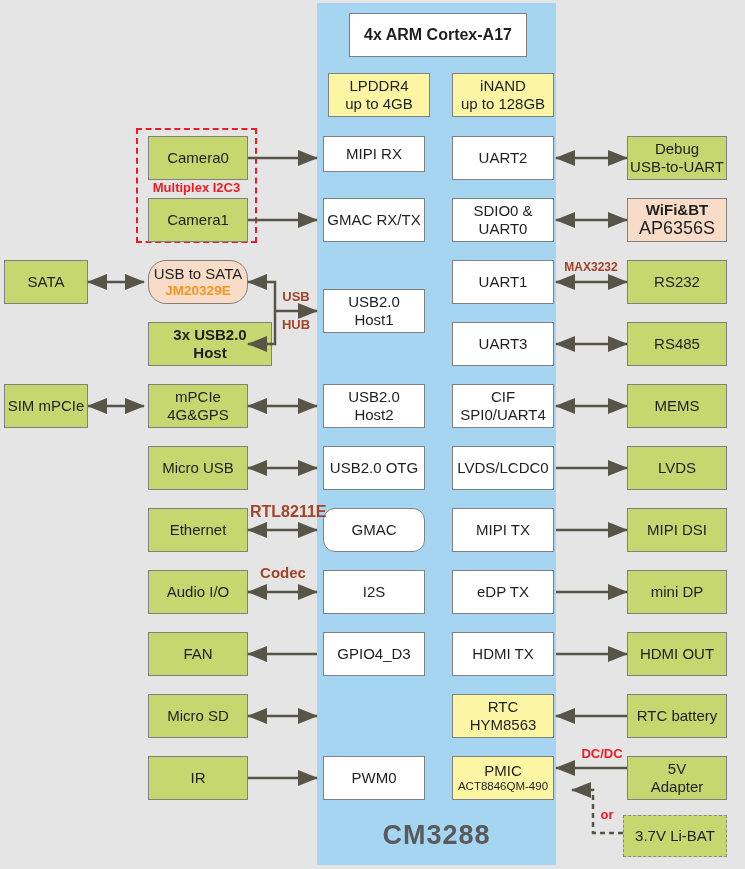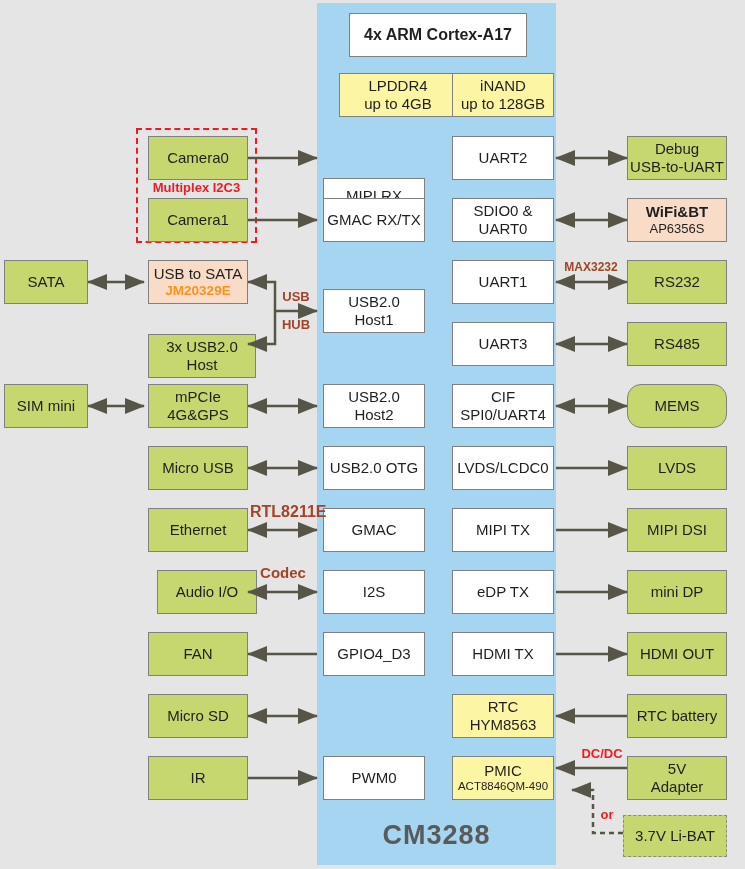"LPDDR4" div.box { left: 339px -> 328px; width: 118px -> 102px }
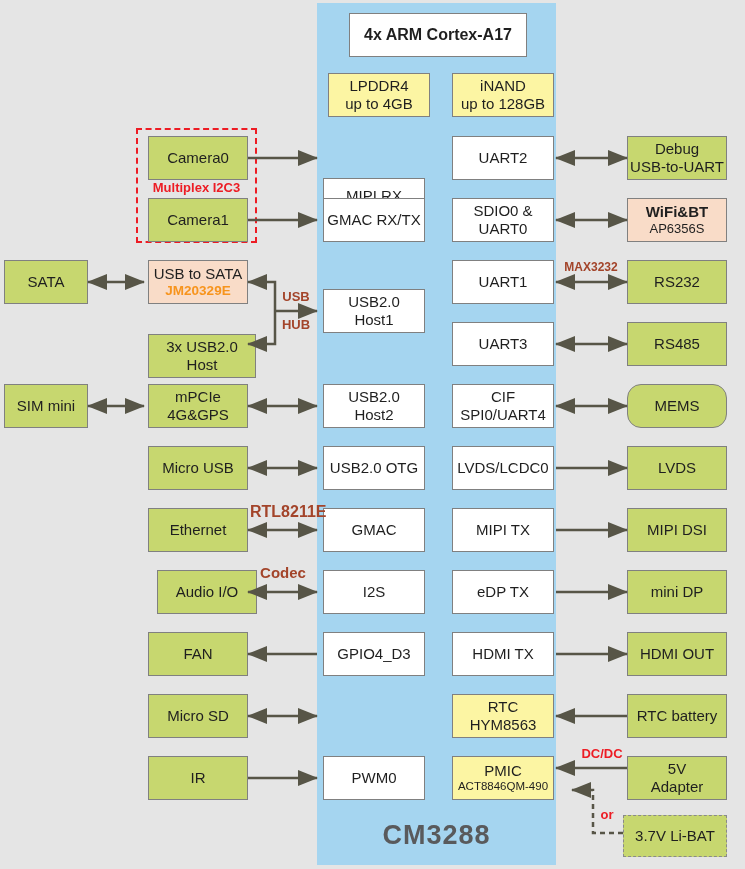"MIPI RX" div.box { margin-top: 42px -> none }
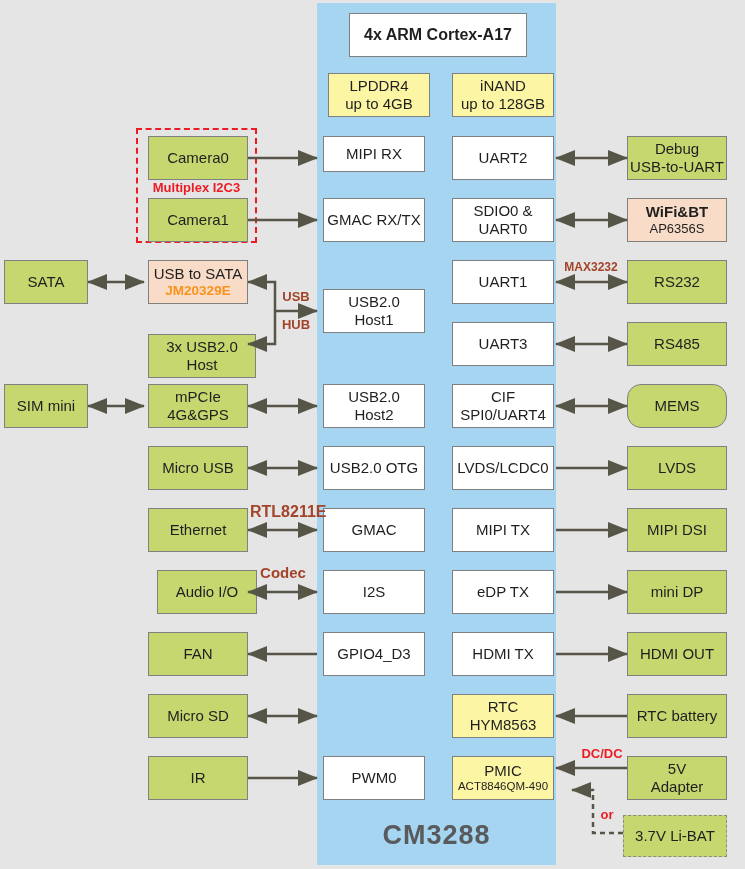"AP6356S" .sub-norm { font-size: 13px -> 18px }
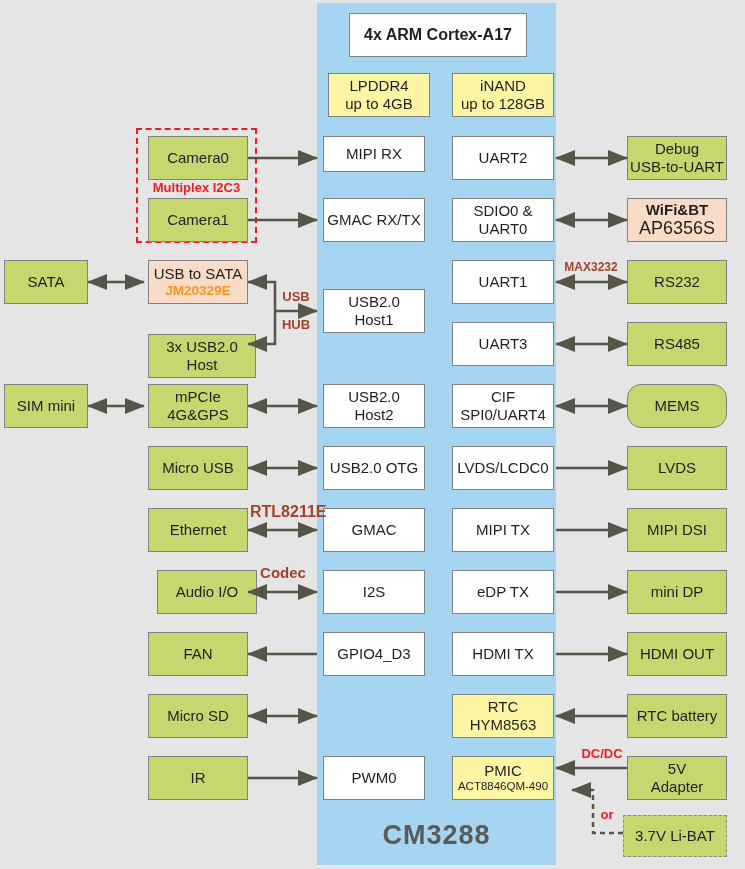"USB to SATA" div.box { border-radius: none -> 18px }
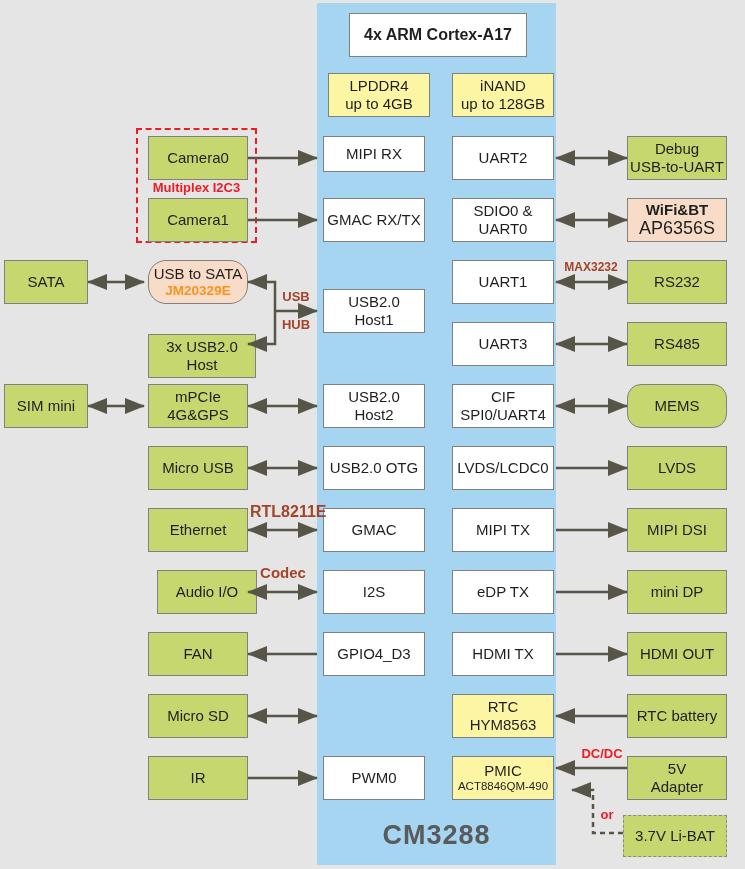"3x USB2.0" div.box { font-weight: none -> bold; top: 334px -> 322px; width: 108px -> 124px }
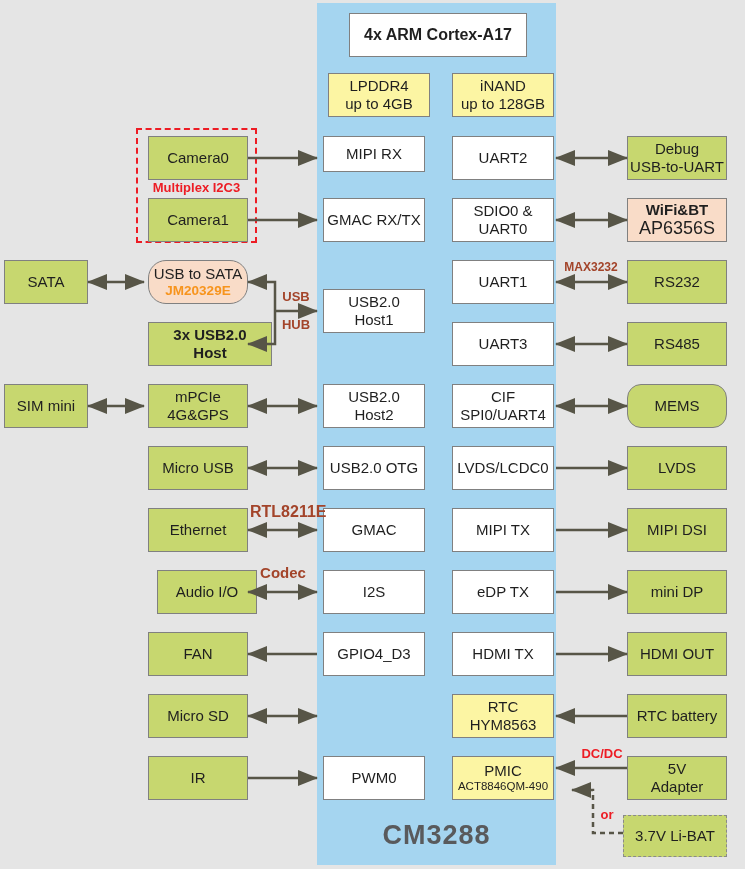"SIM mini" div.box { text: mini -> mPCIe }
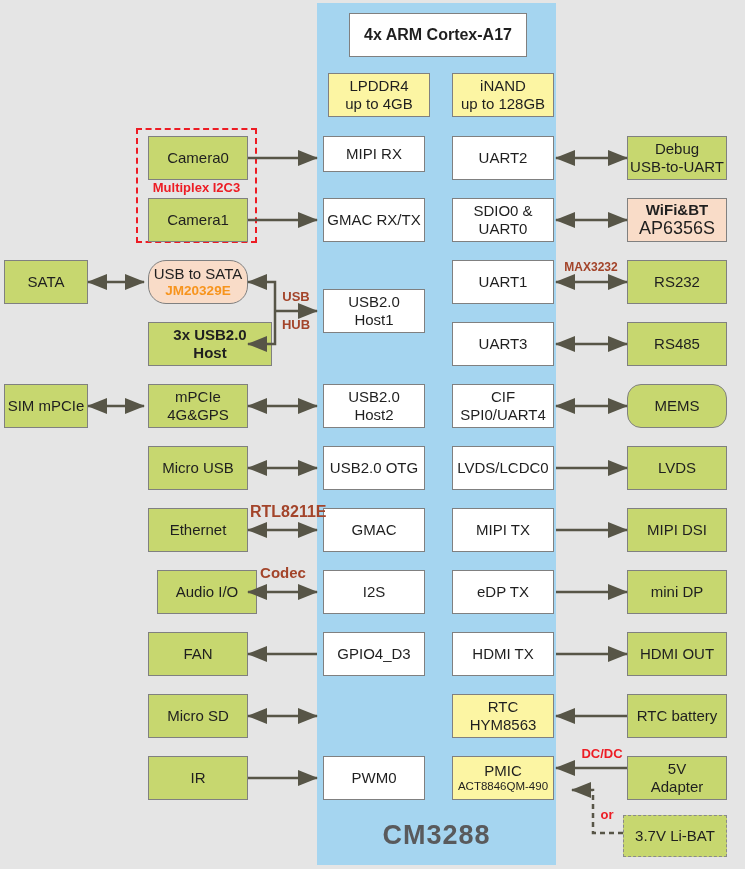"MEMS" div.box { border-radius: 14px -> none }
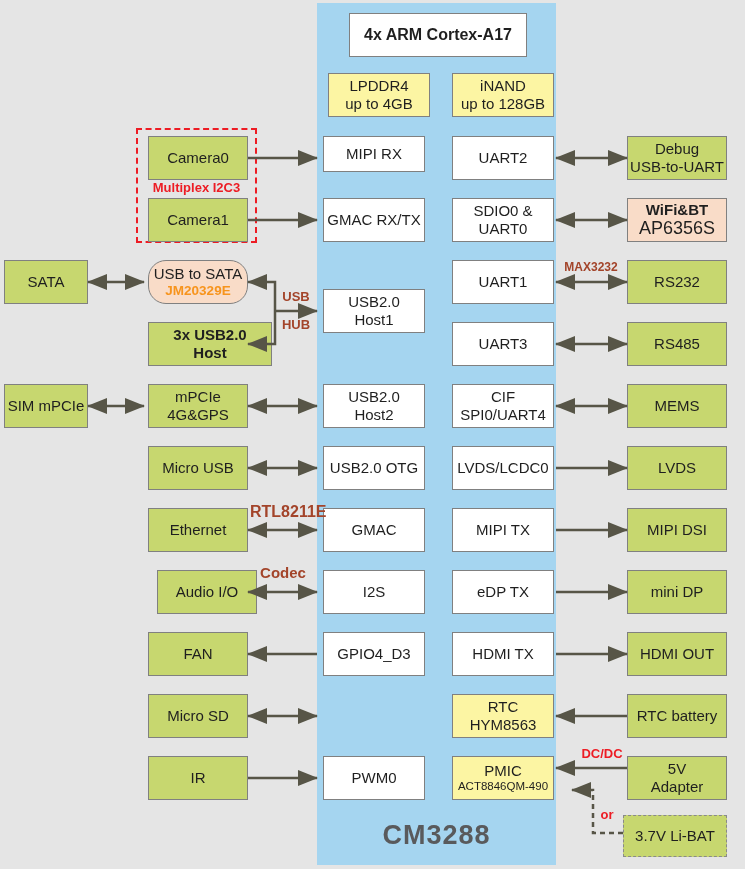"GMAC" div.box { border-radius: none -> 12px }
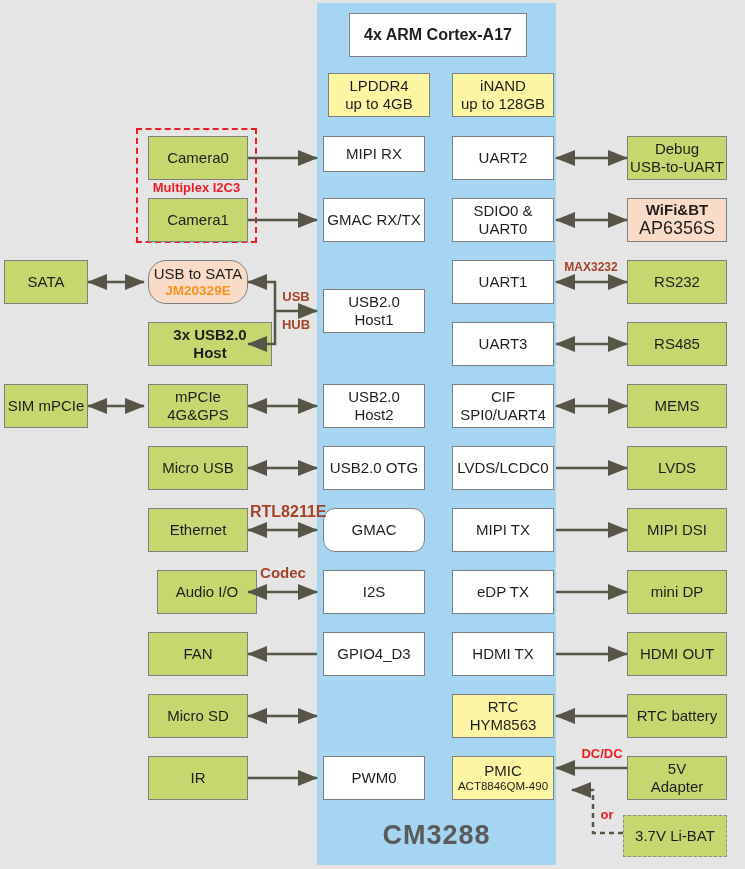"Audio I/O" div.box { margin-left: 9px -> none }
